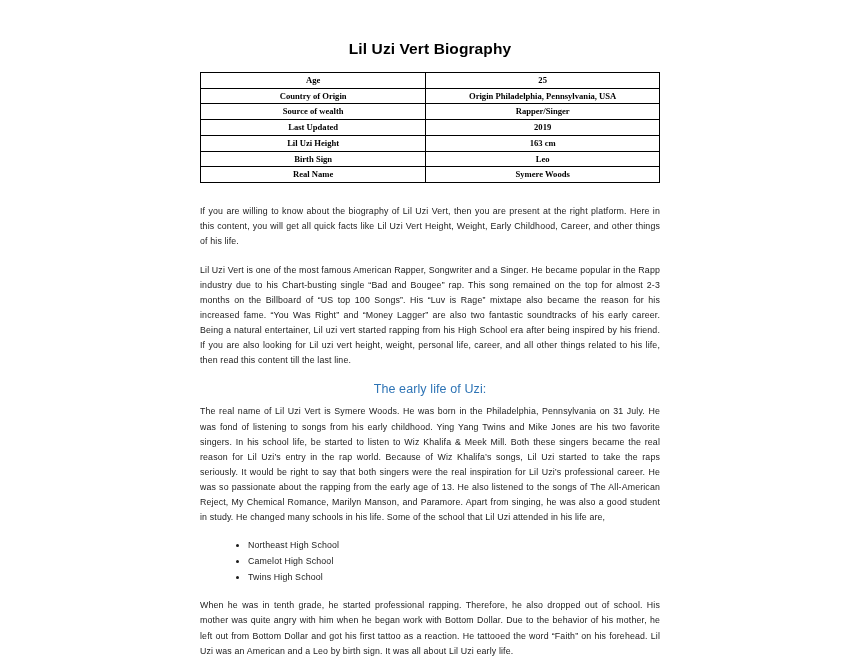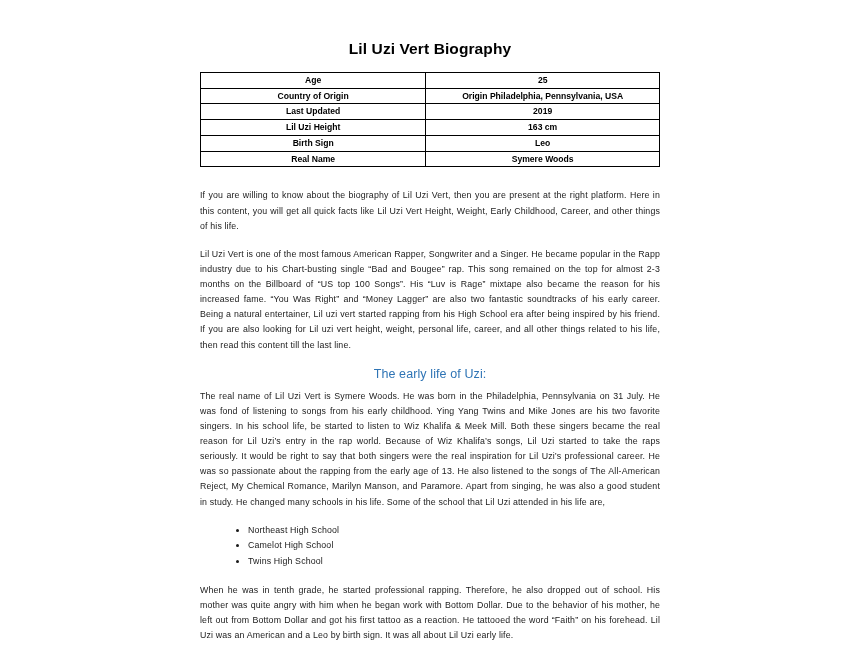"Age" table.facts { font-family: none -> Liberation Serif, serif }
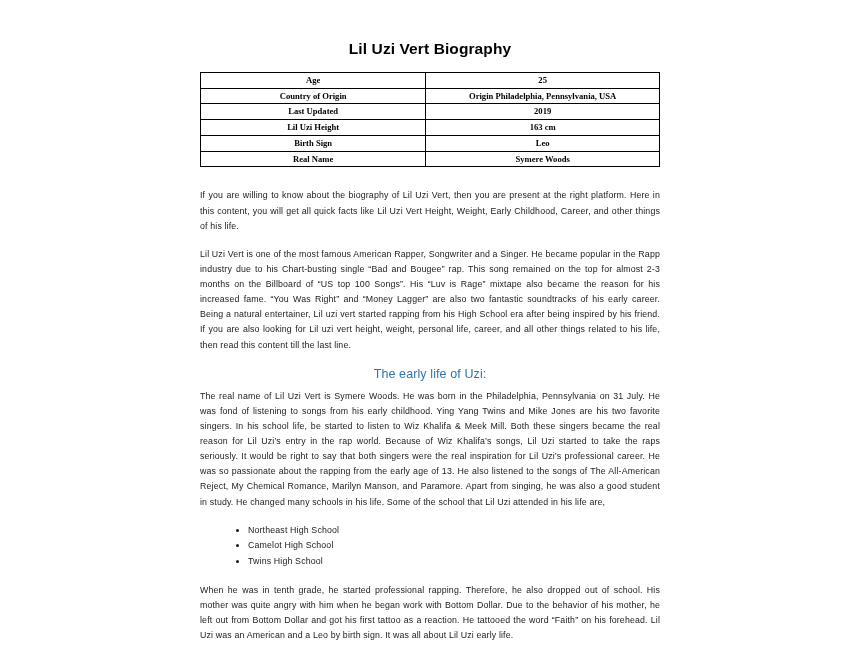"Source of wealth" tr { html: none -> <tr> <td>Source of wealth</td> <td>Rapper/Singer</td> </tr> }
